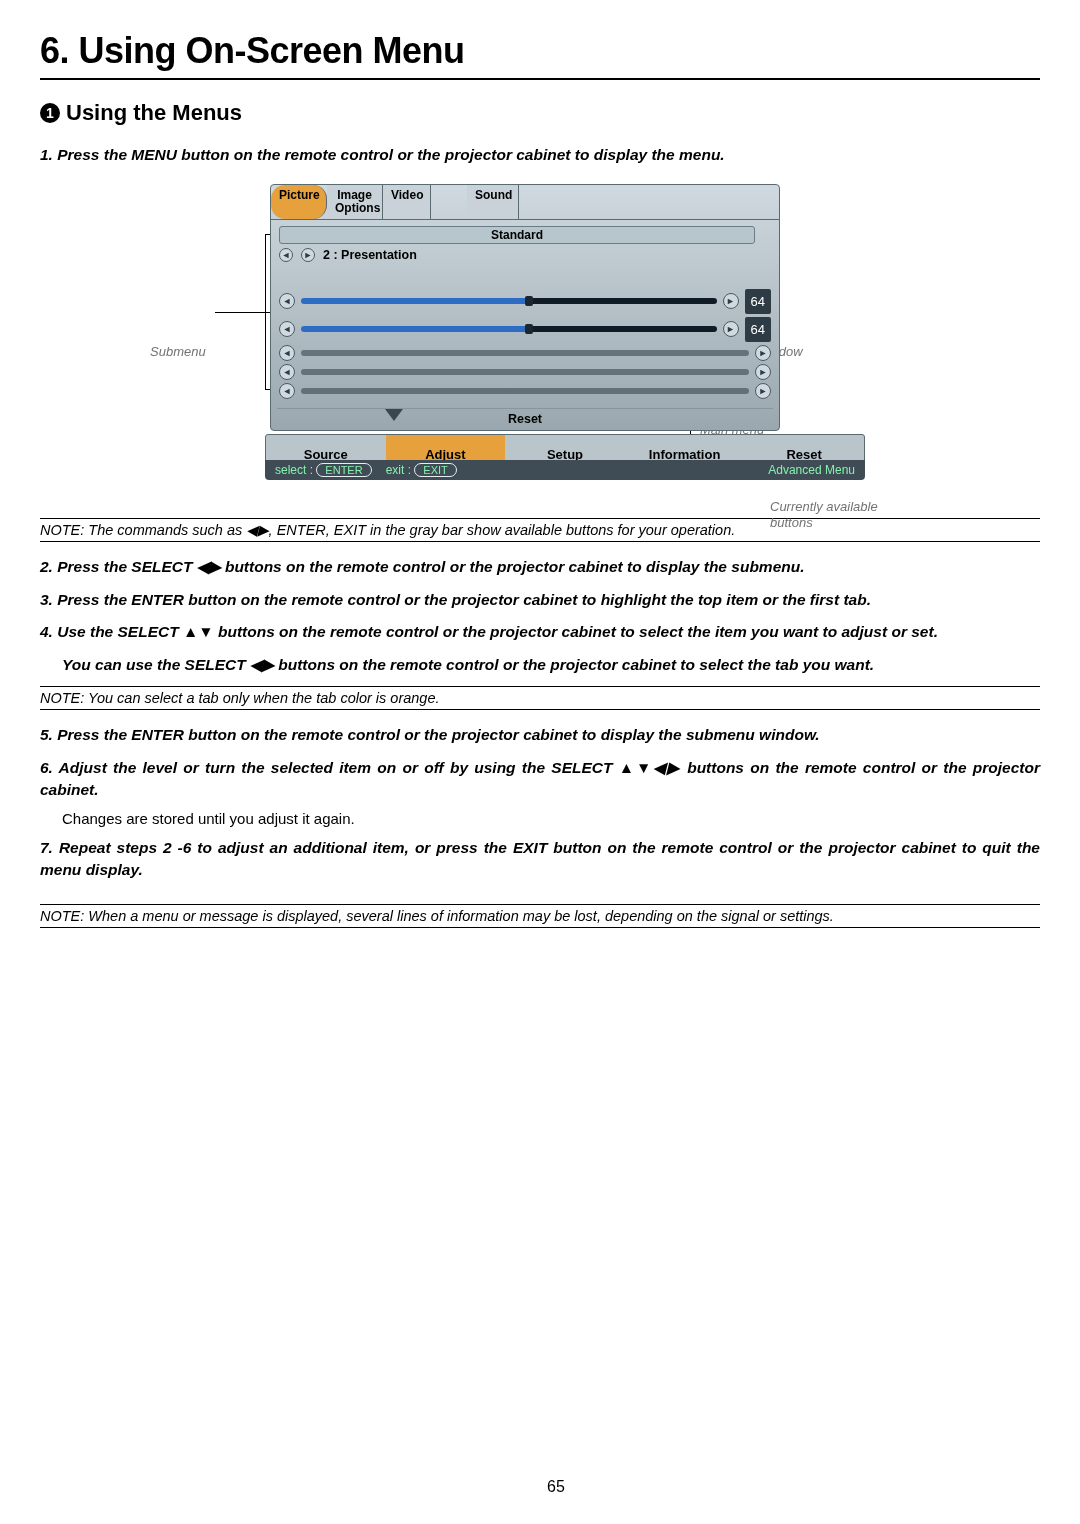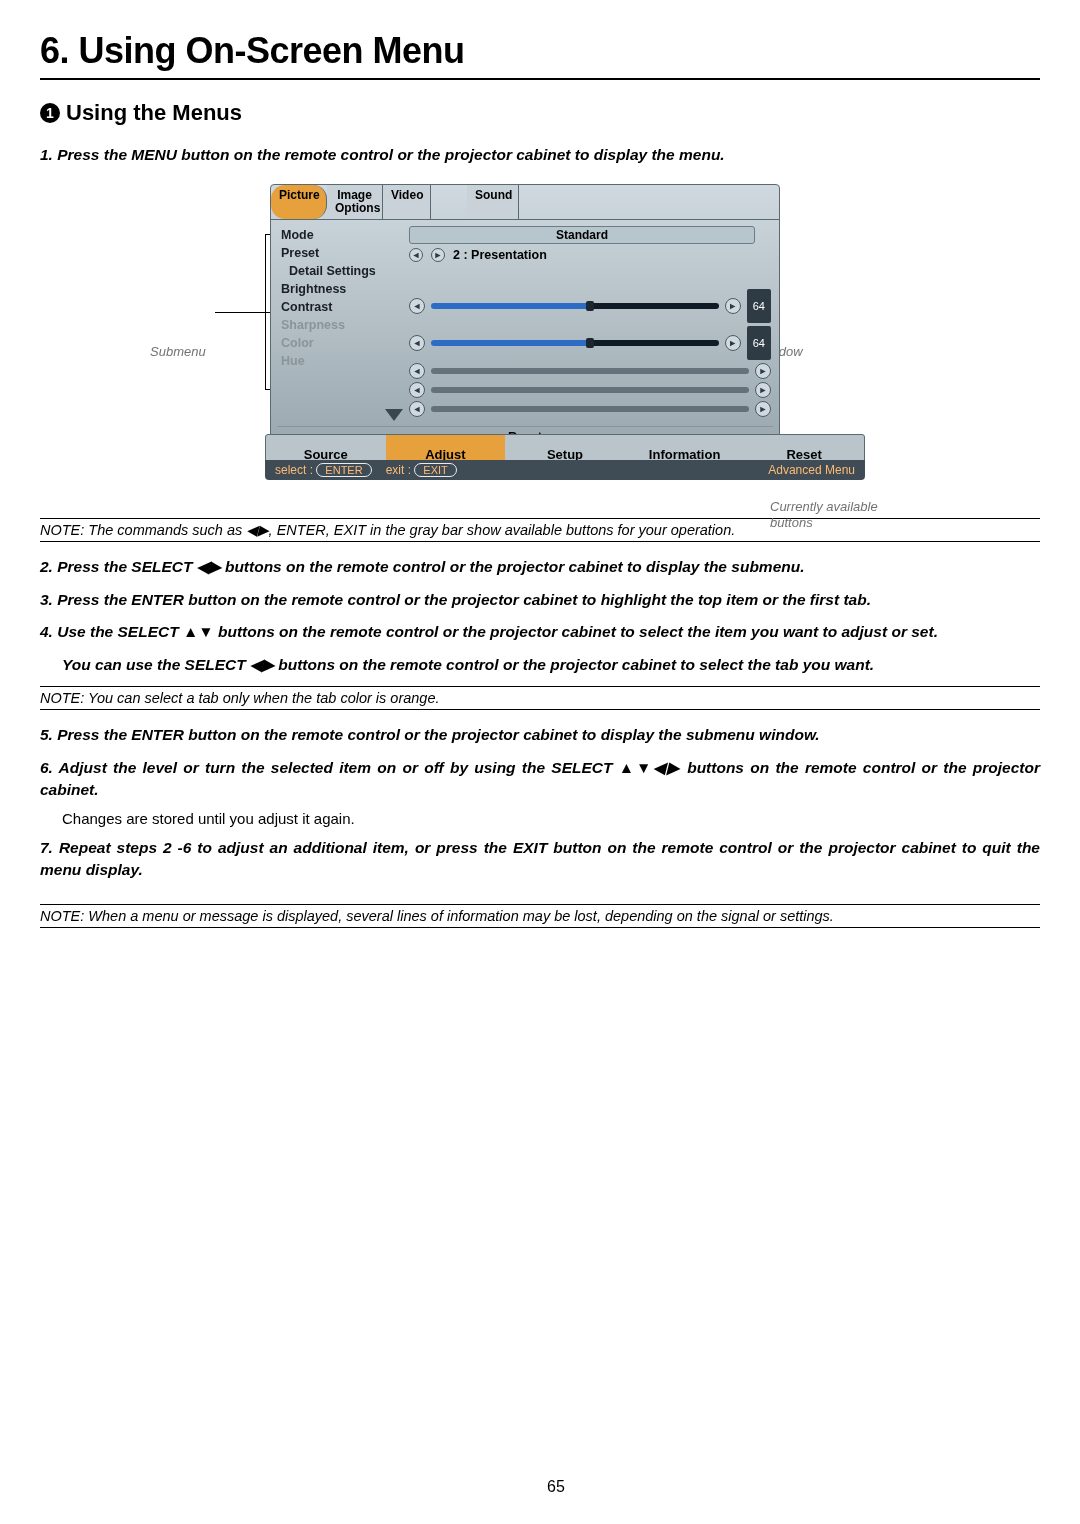"Mode" div.labels-col { html: <div> <div>Mode</div> <div>Preset</div> <div>Detail Settings</div> <div>Brightness</div> <div>Contrast</div> <div>Sharpness</div> <div>Color</div> <div>Hue</div> </div> -> none }
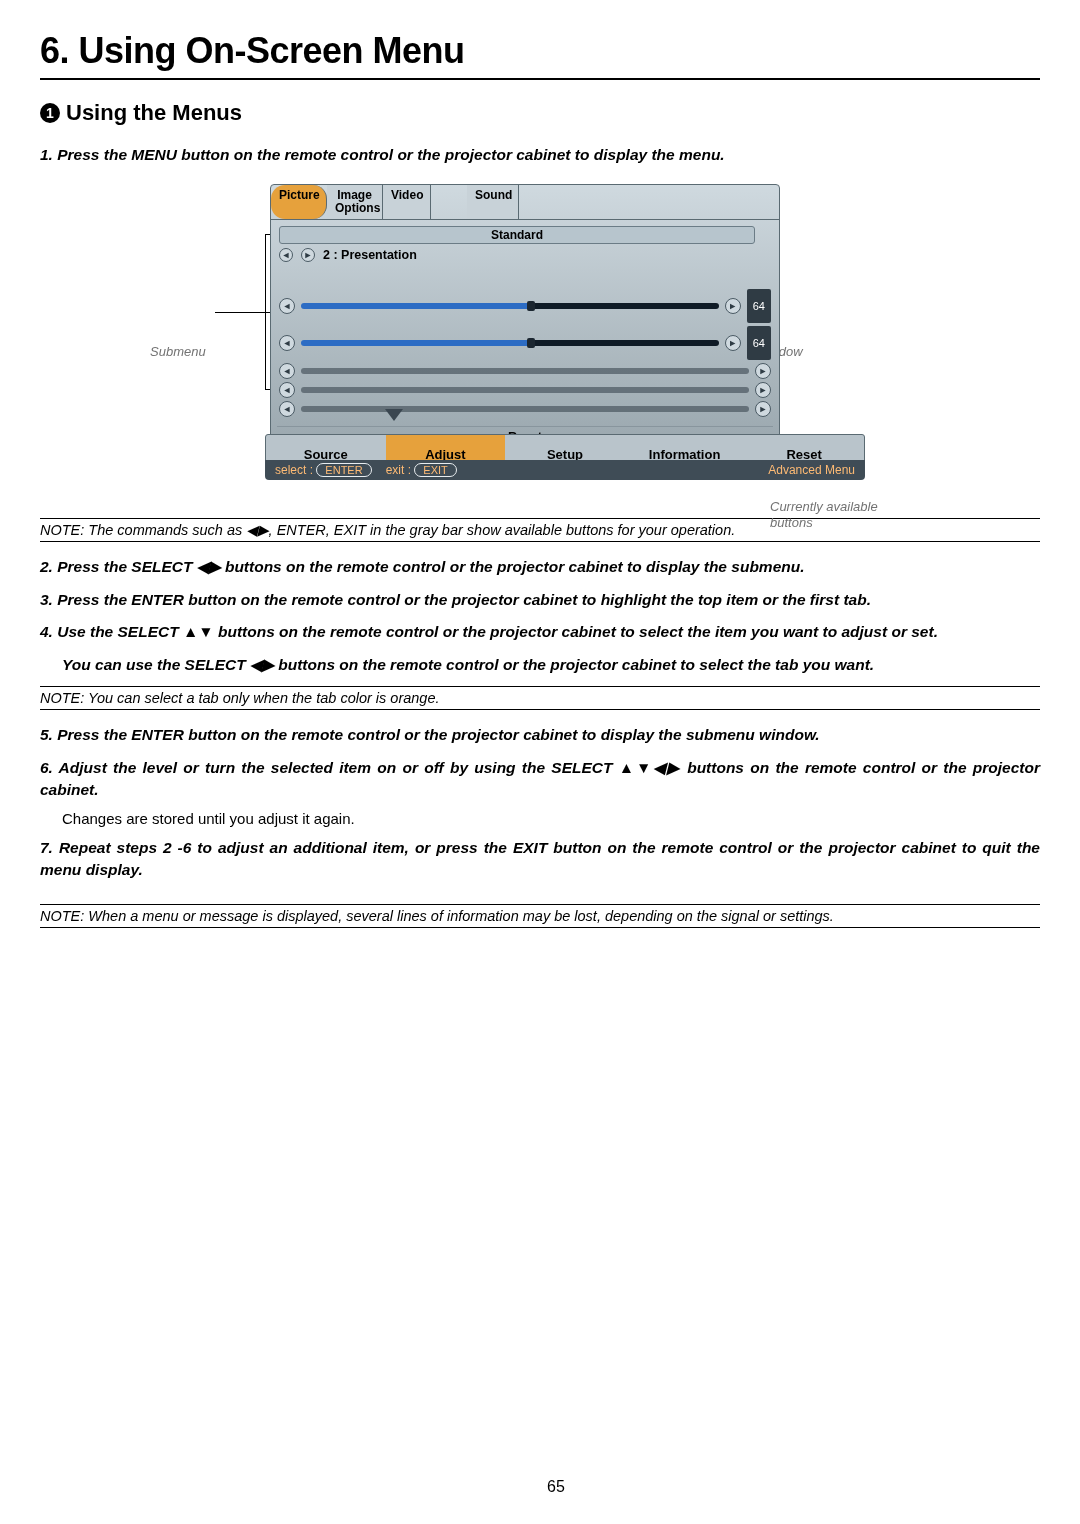"64" .val-box { font-size: 11px -> 13px; padding: 11px 6px -> 5px 6px }
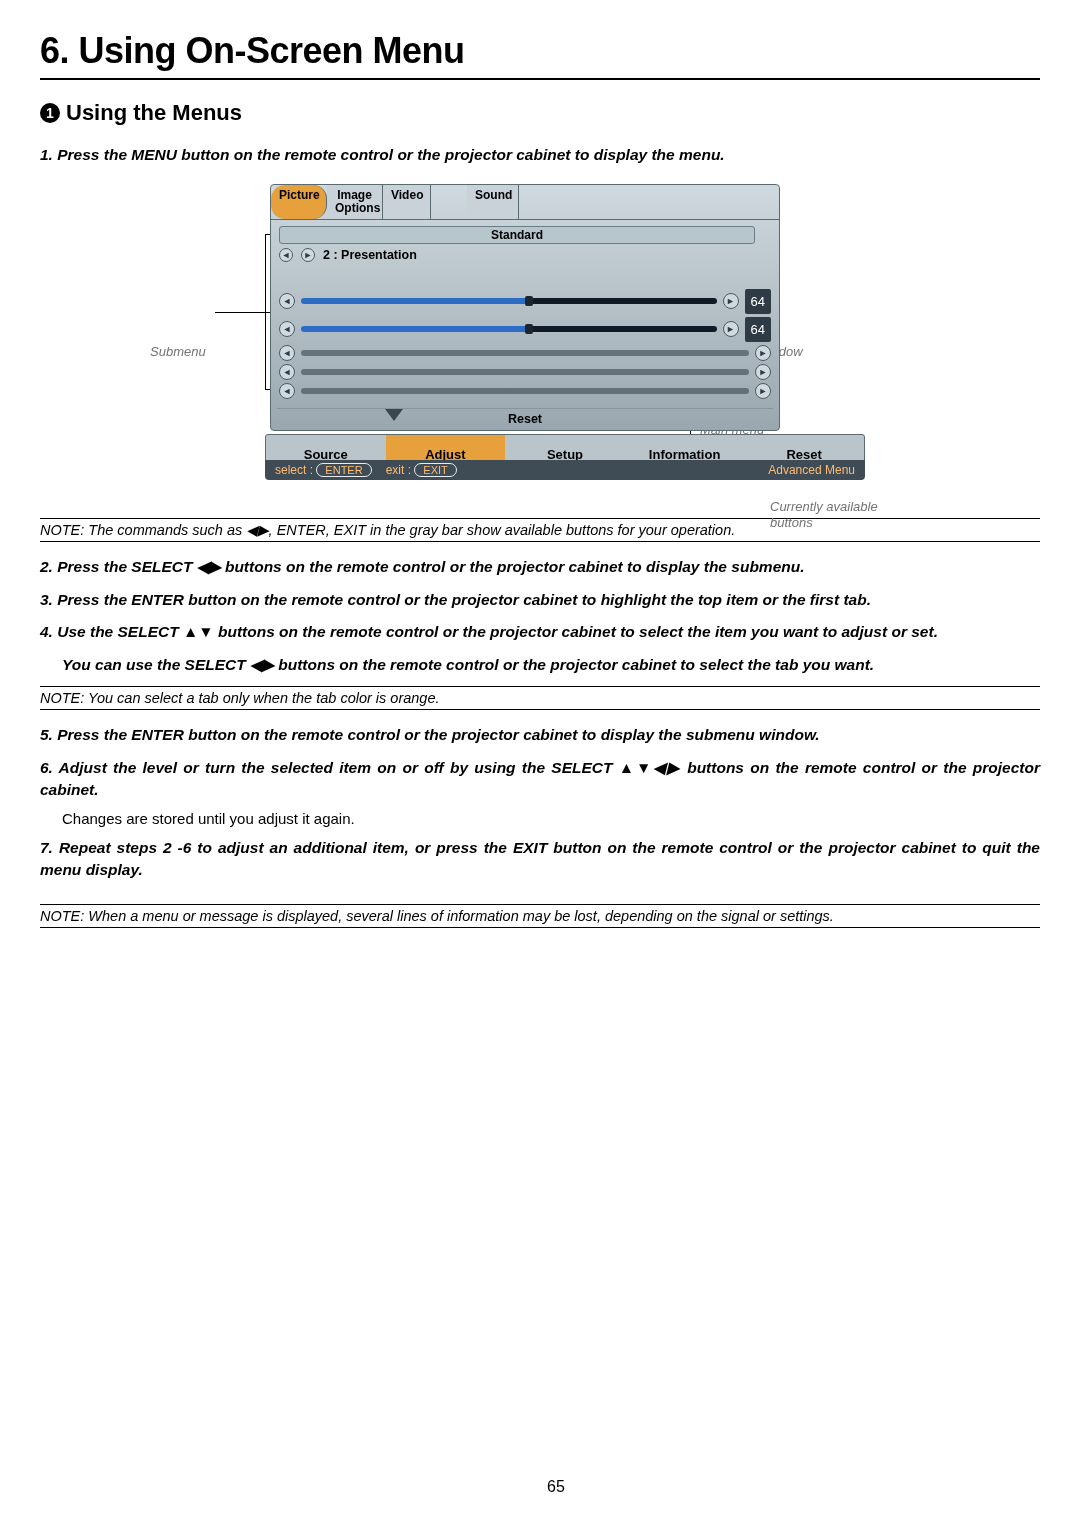"select : ENTER" .status-bar { color: #fdba74 -> #86efac }
